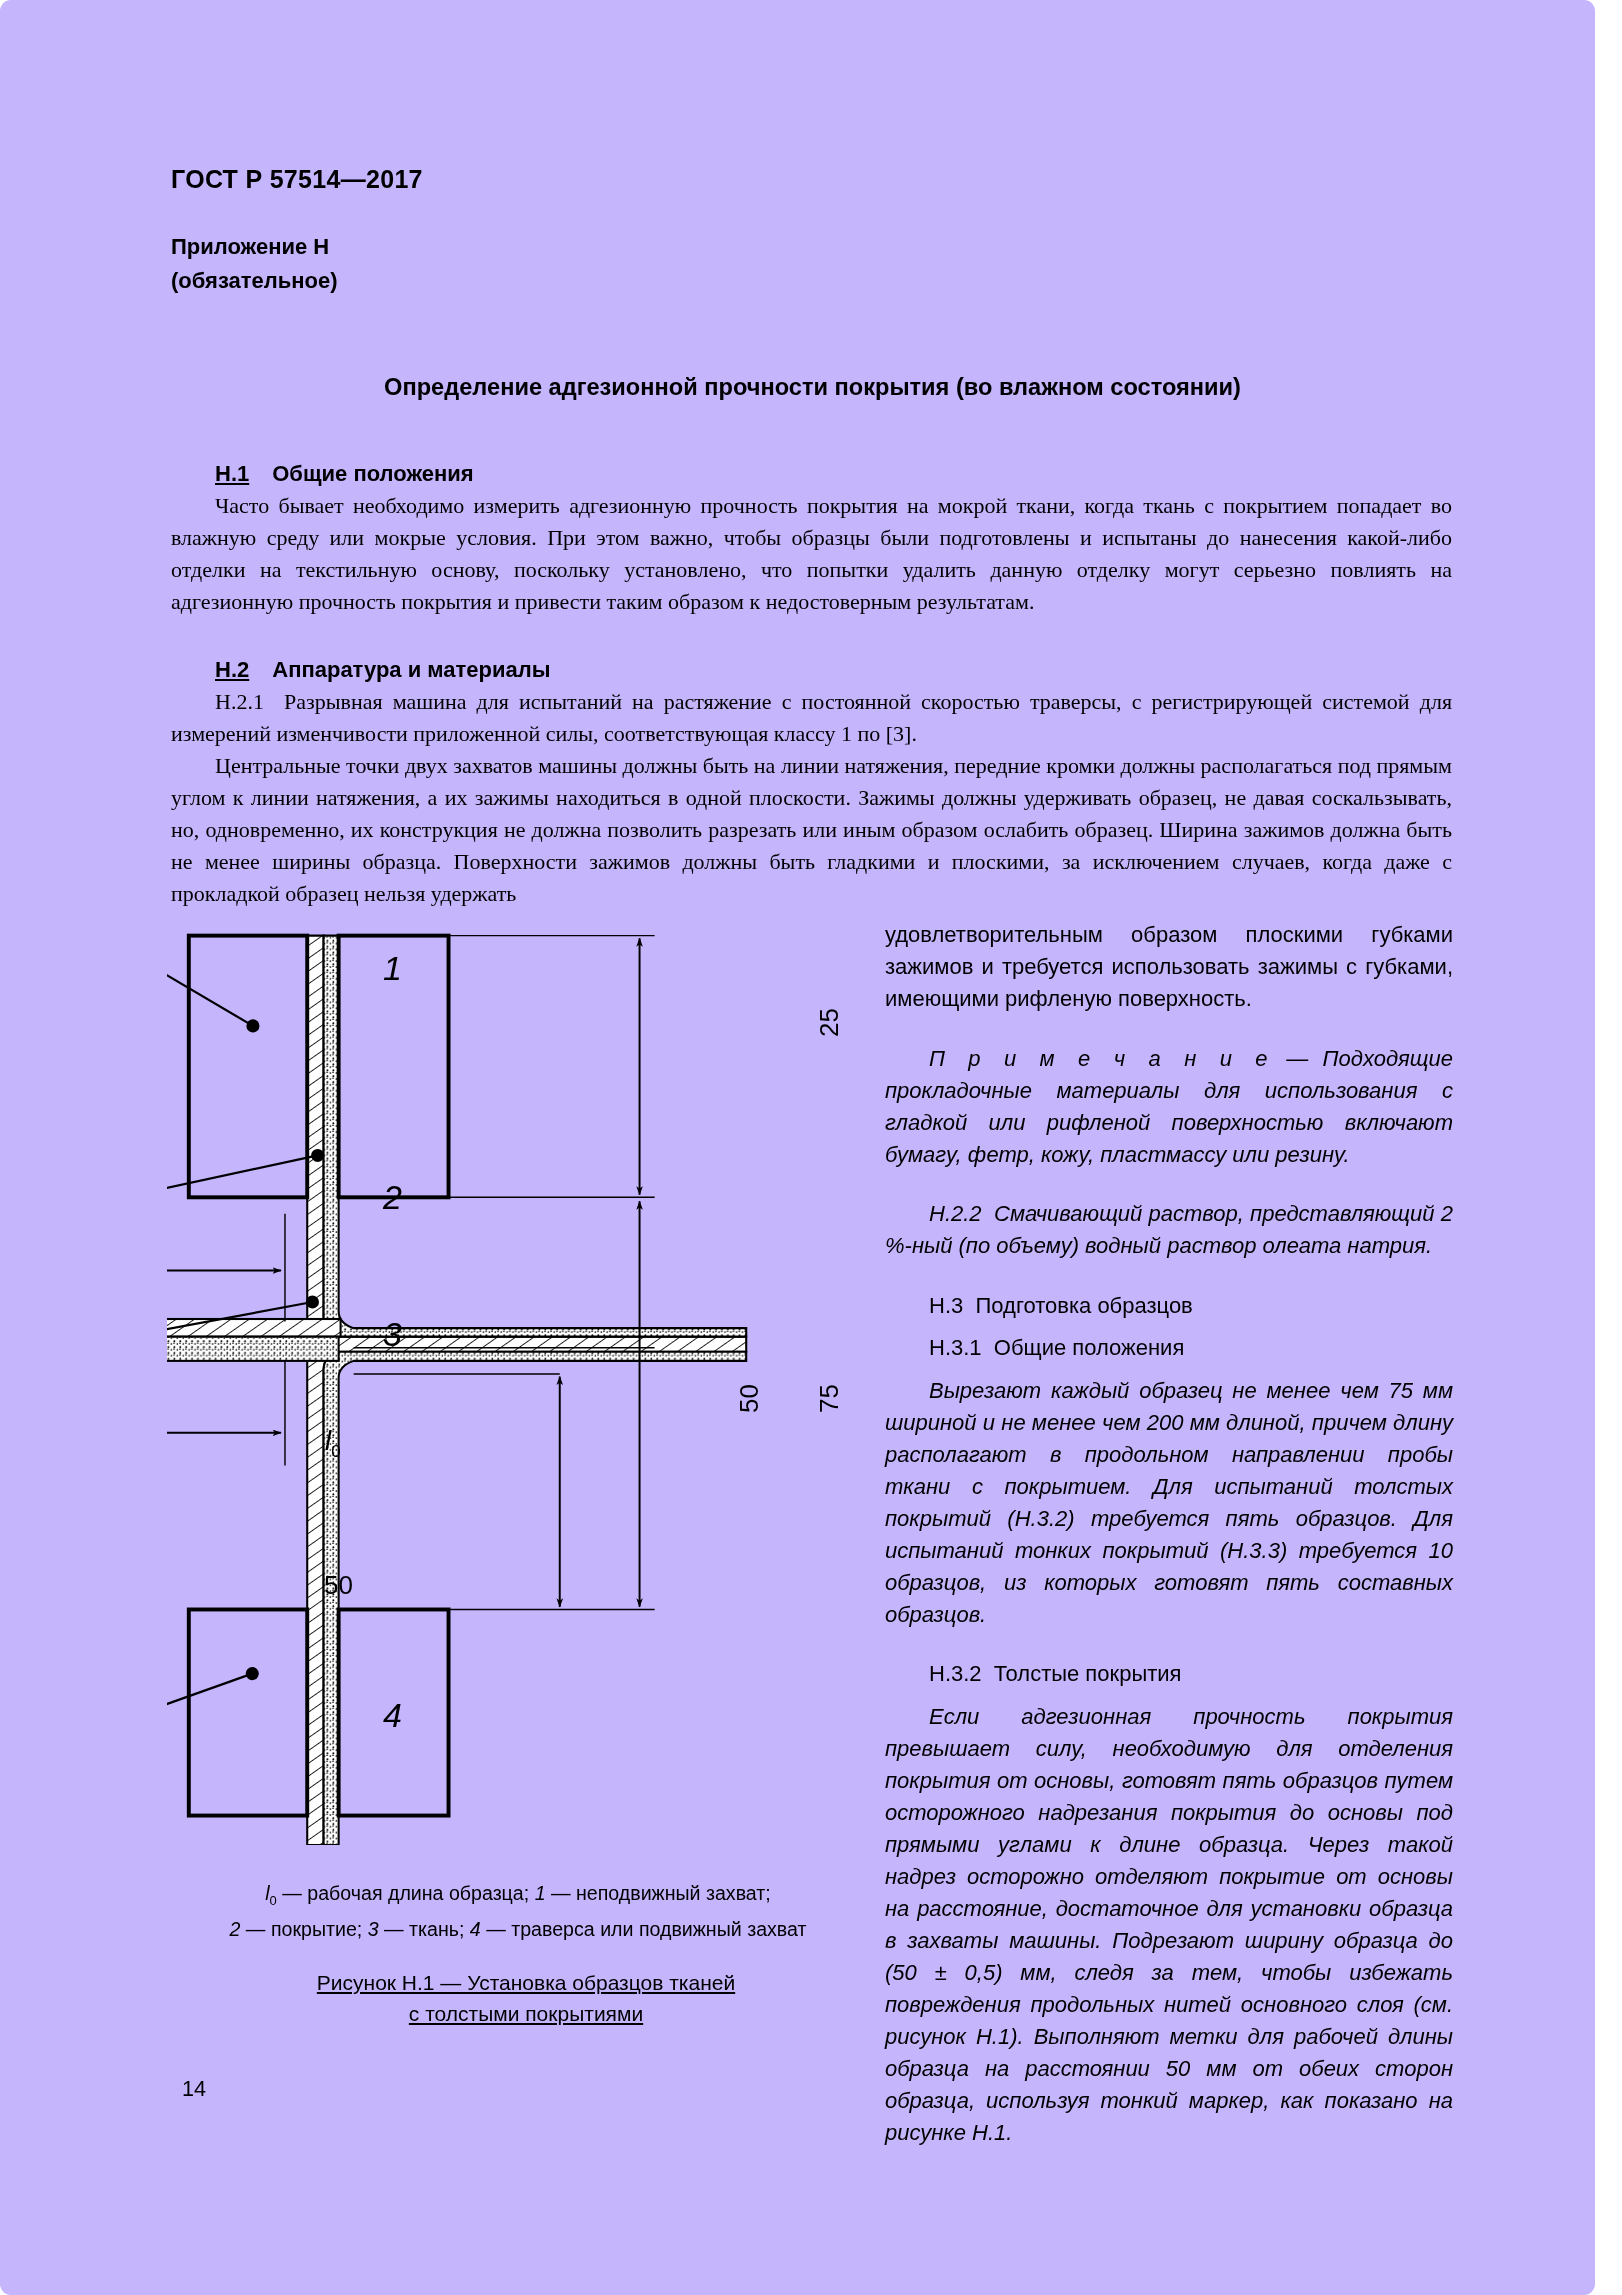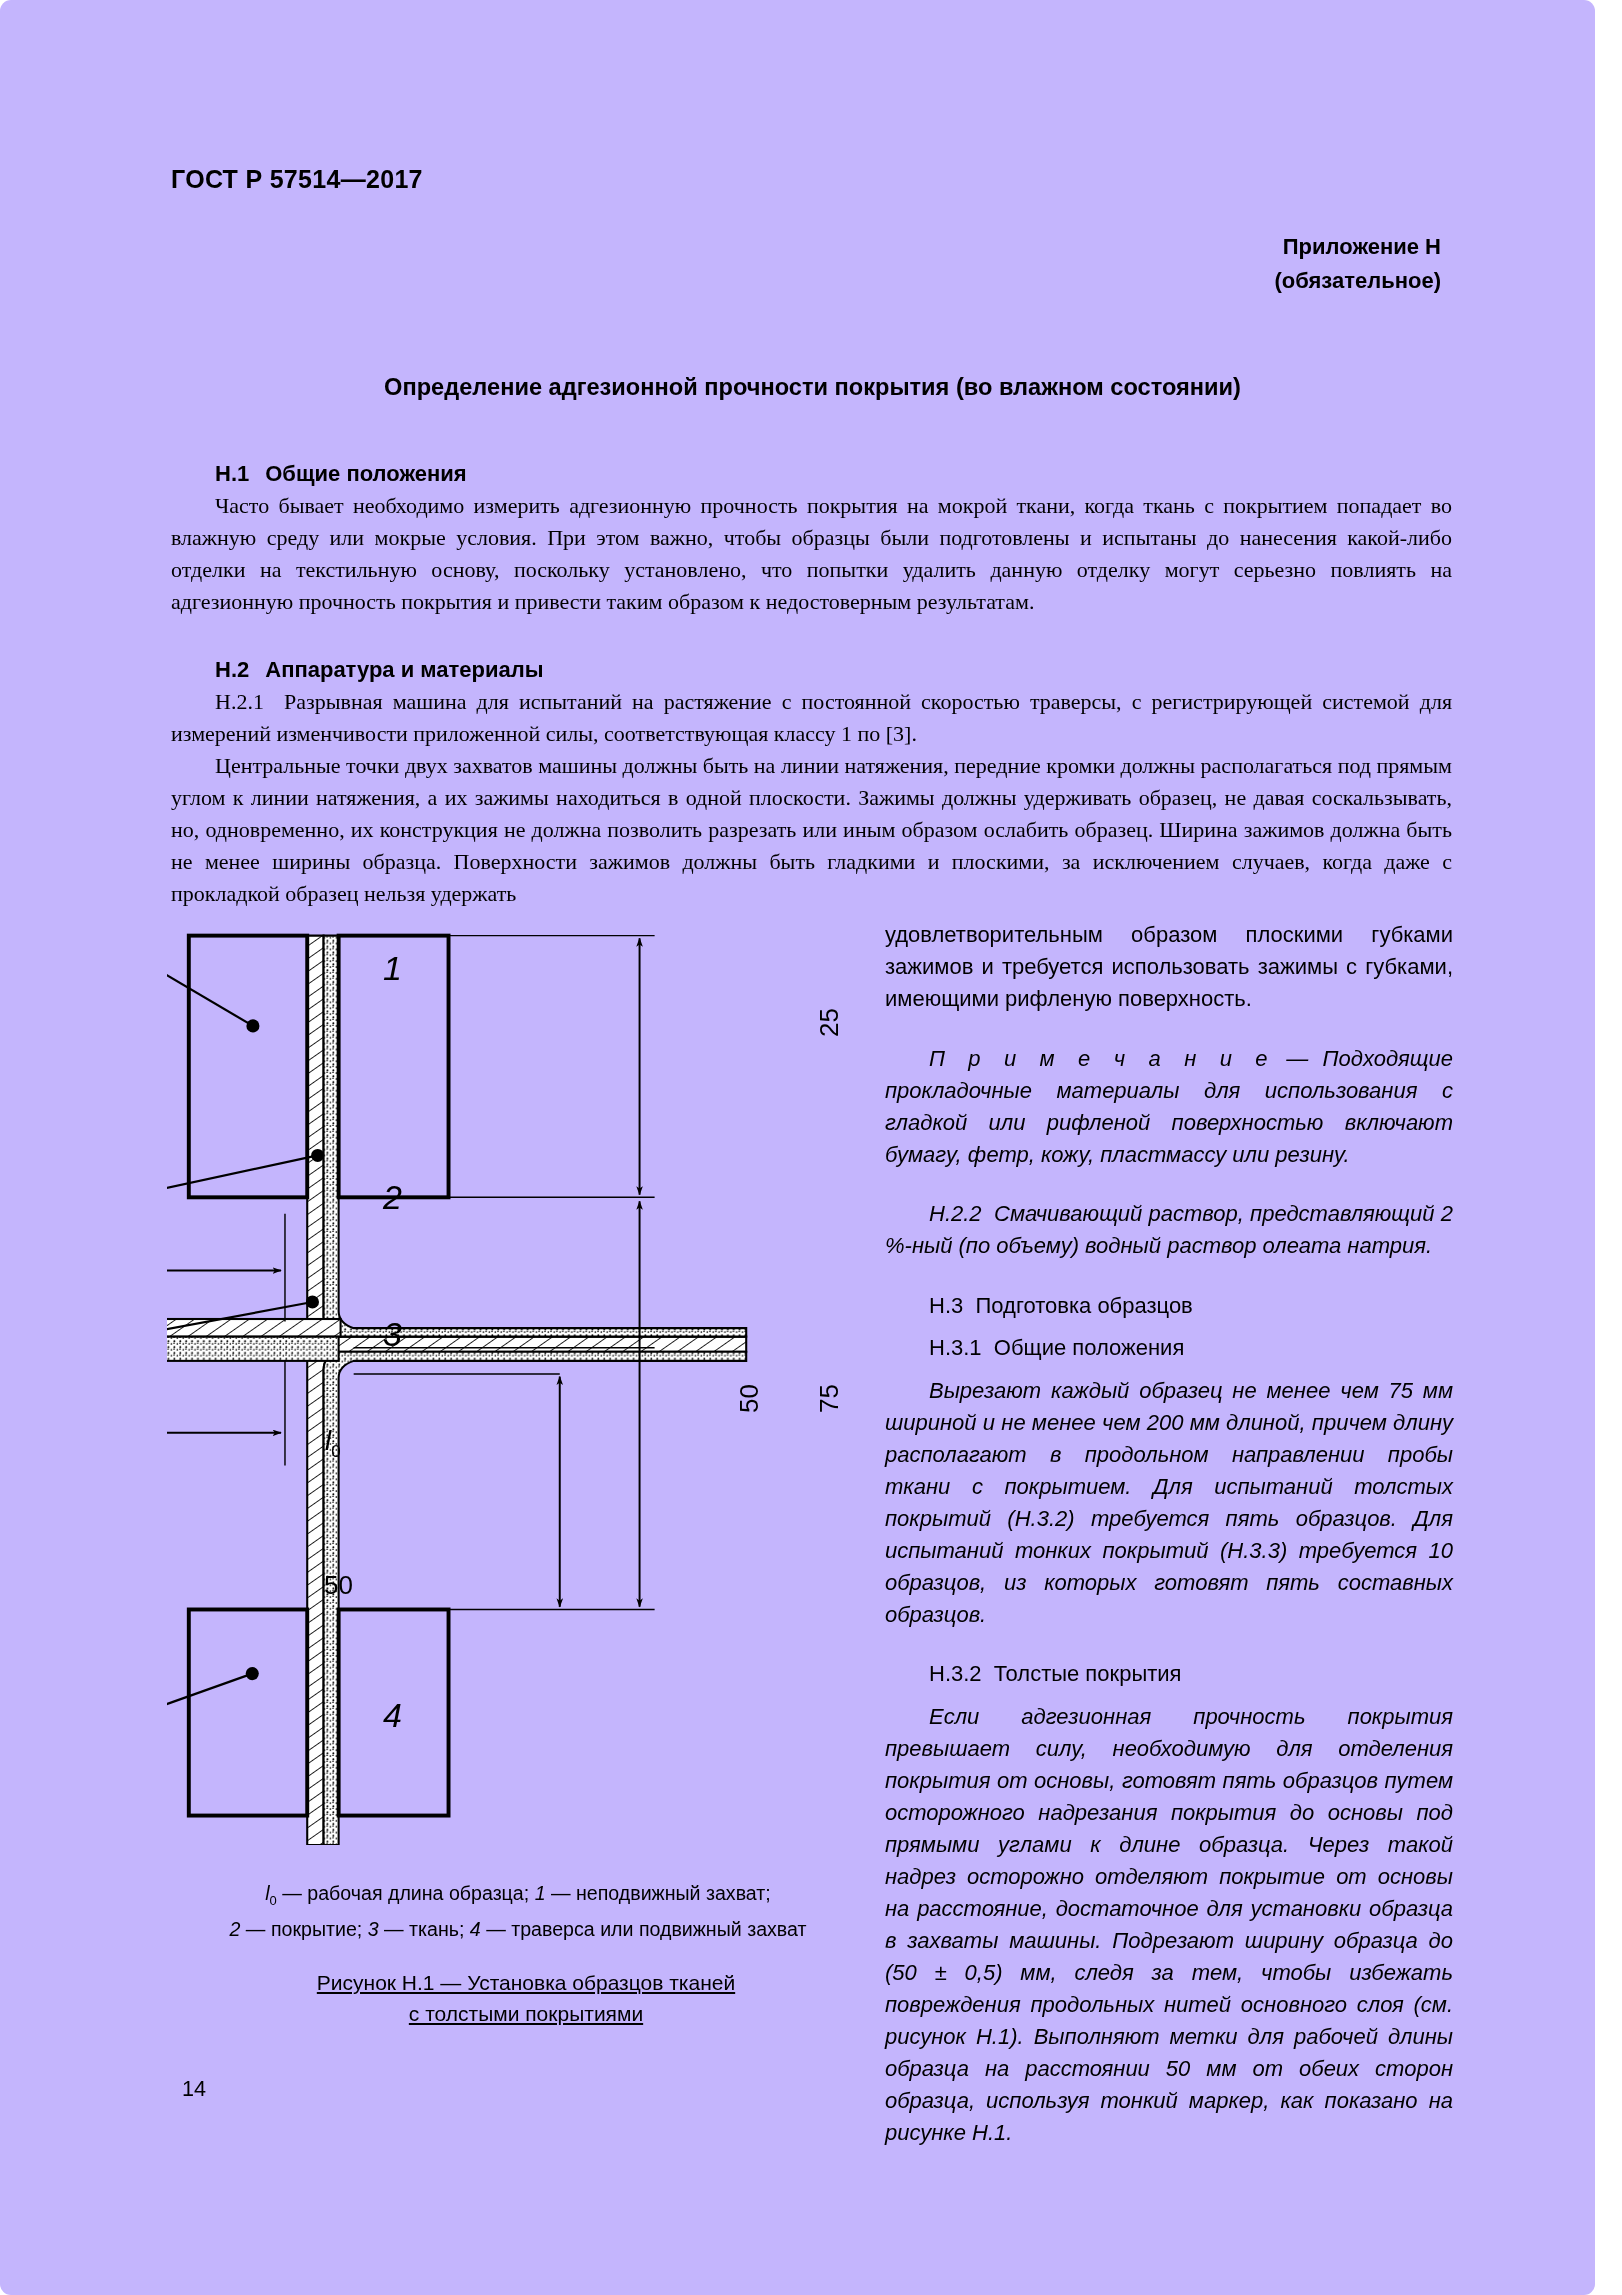"Приложение Н" .annex-block { left: 158px -> 171px; text-align: right -> left }
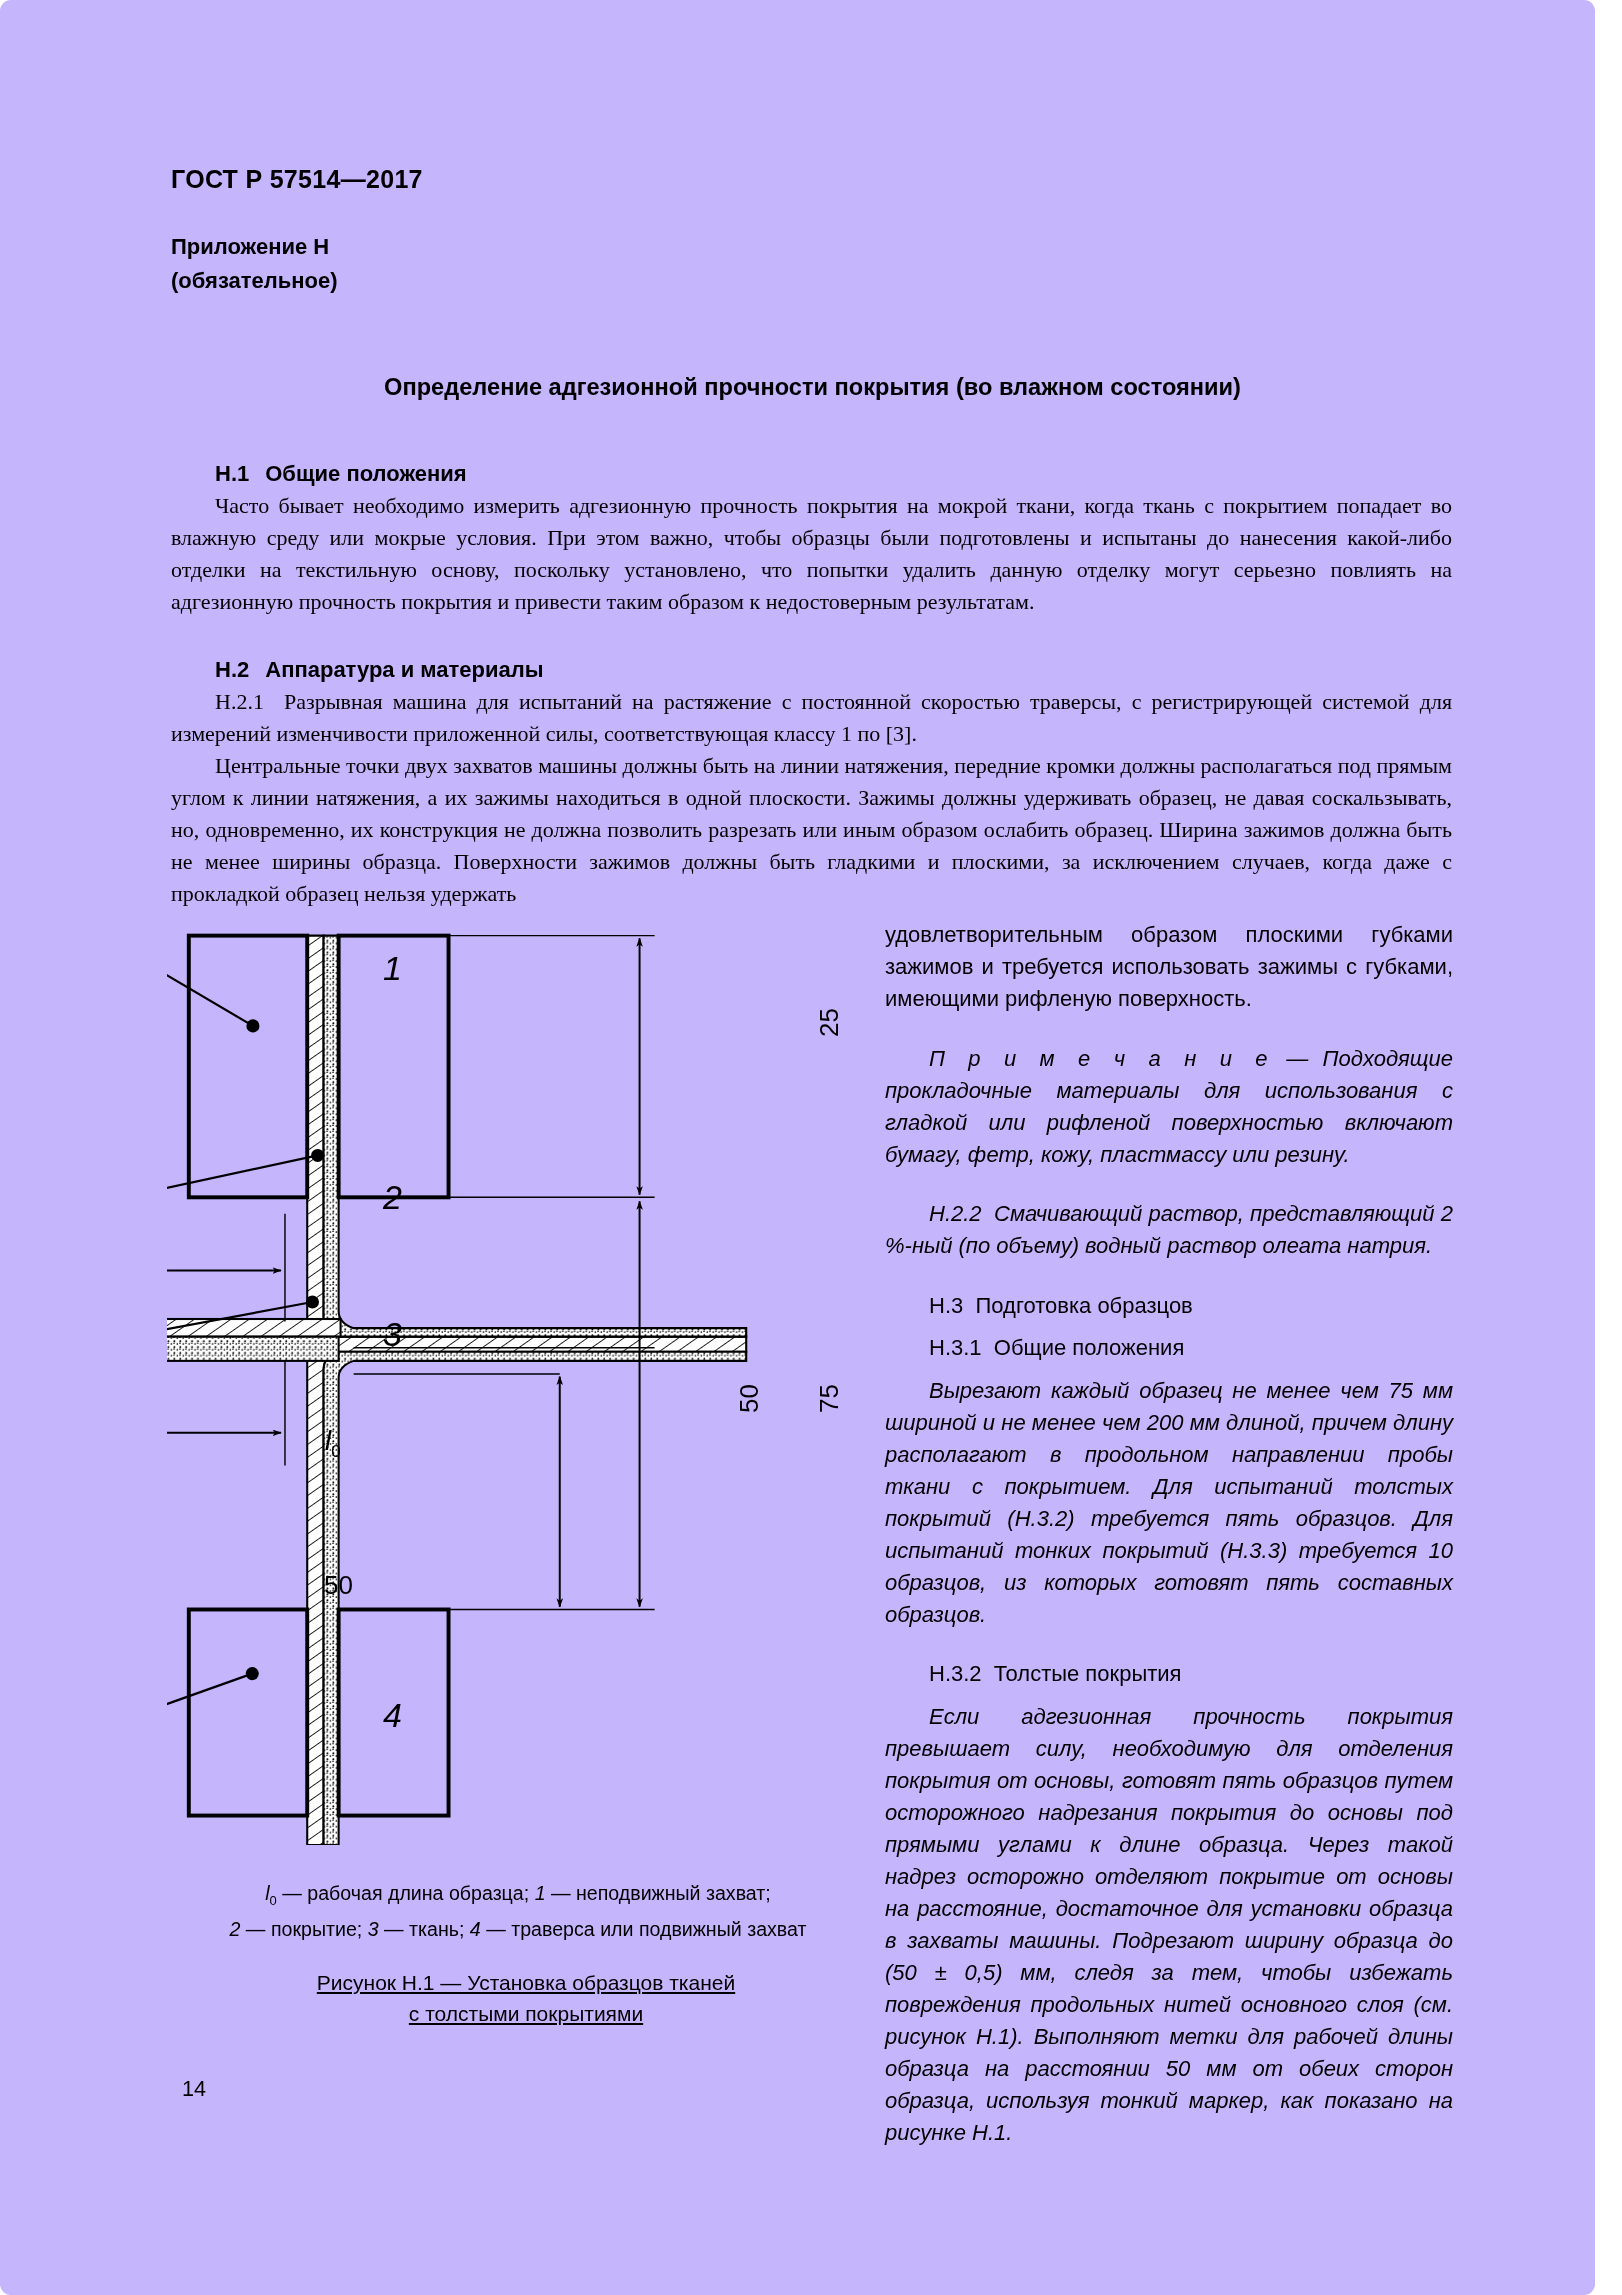"Н.1" .sec-h .num { margin-right: 16px -> 23px; text-decoration: none -> underline }
